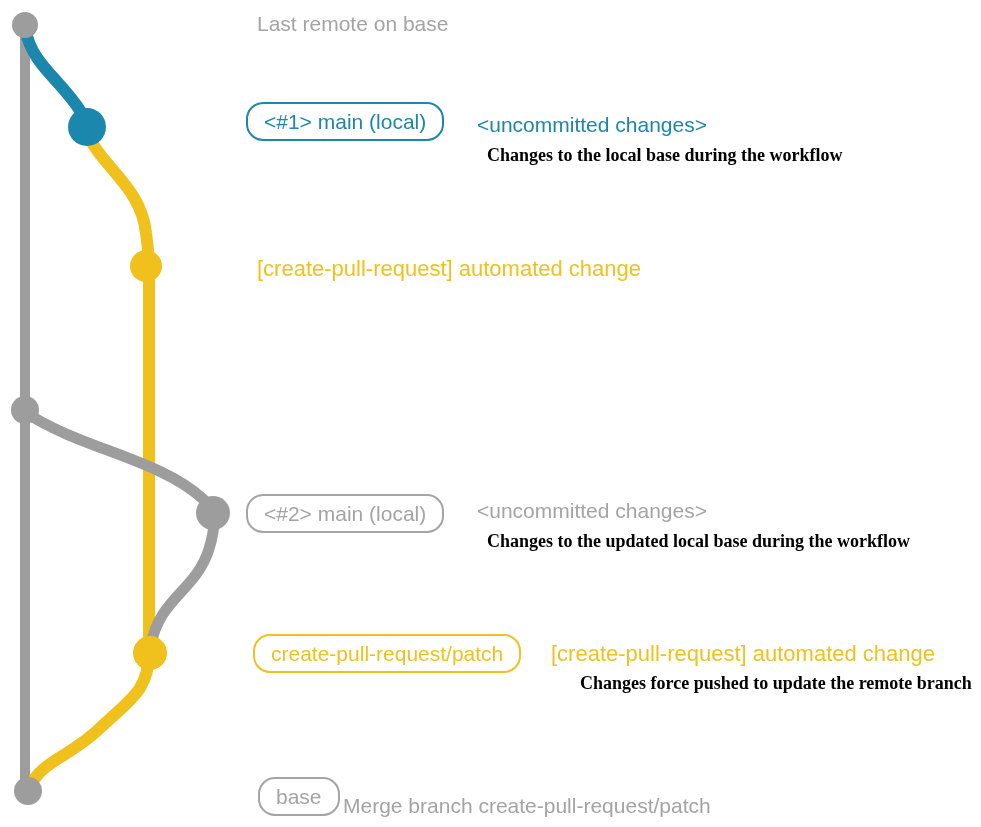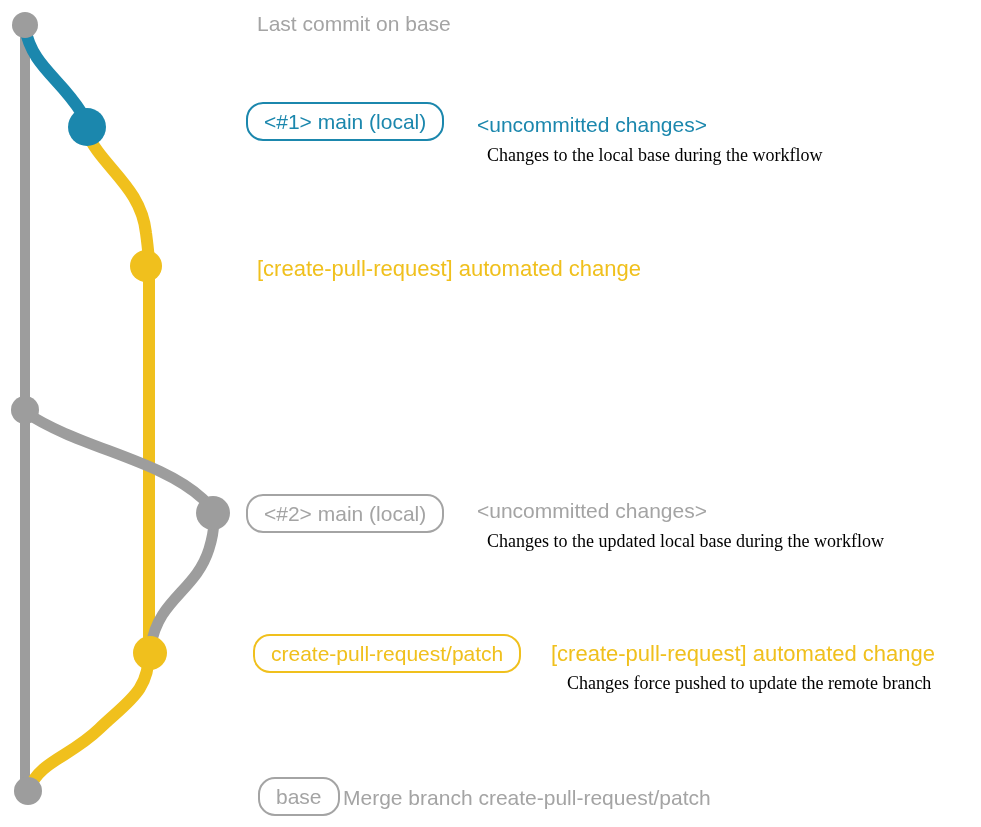"Last commit on base" div.abs { text: commit -> remote }
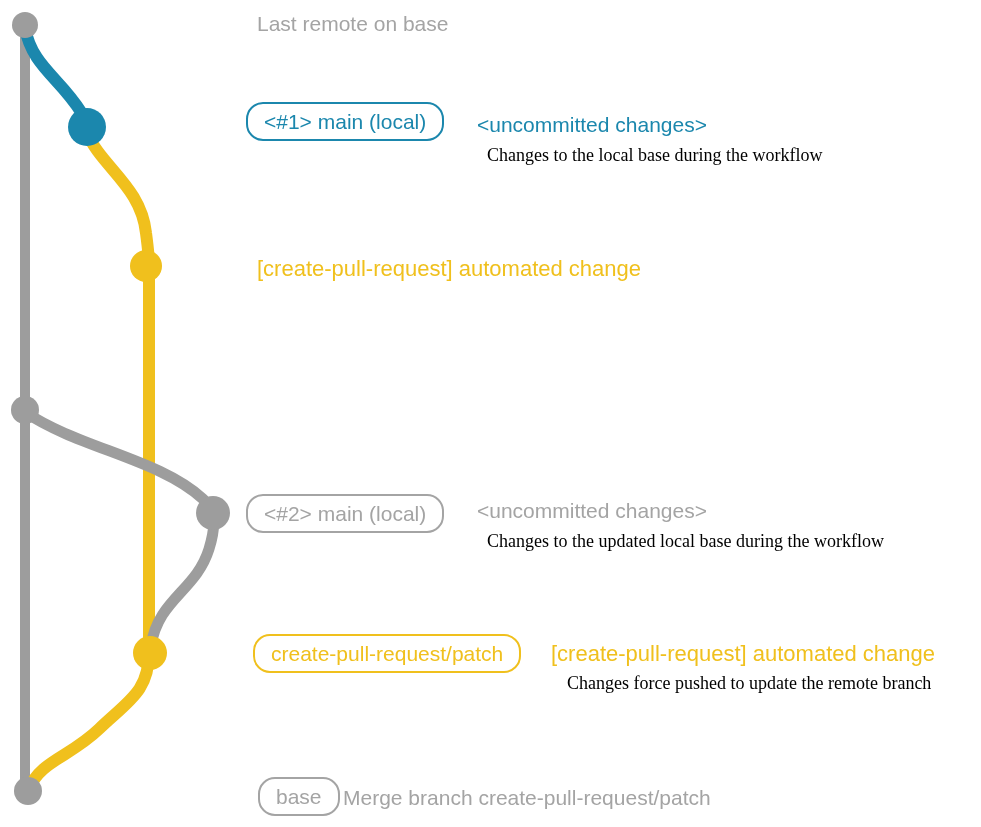"Changes to the local base" .note { font-weight: none -> bold }
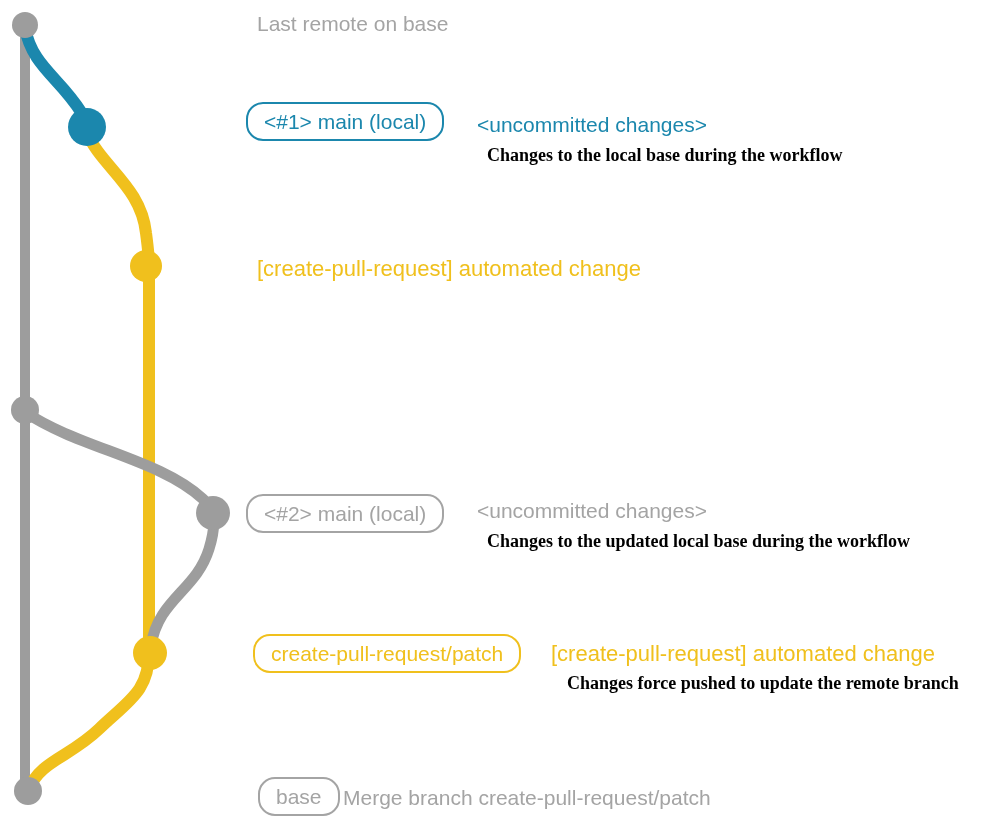"Changes force pushed to update" div.abs { left: 567px -> 580px }
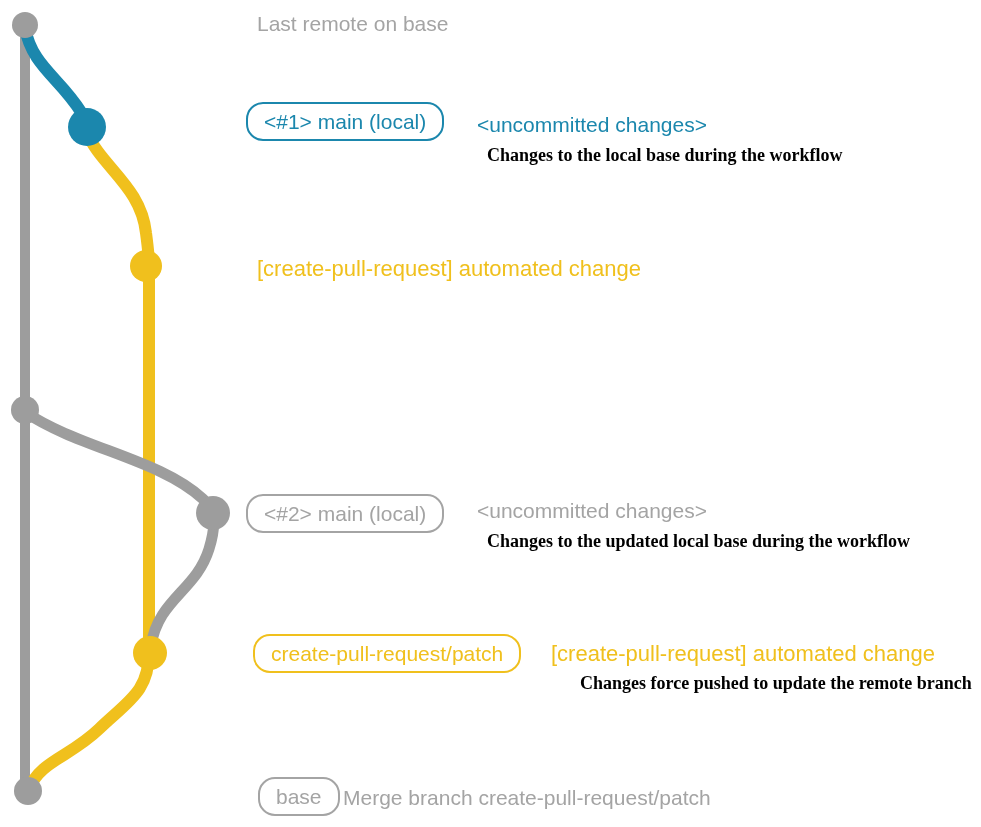"Merge branch create-pull-request/patch" .merge-gray { margin-top: none -> 8px }
